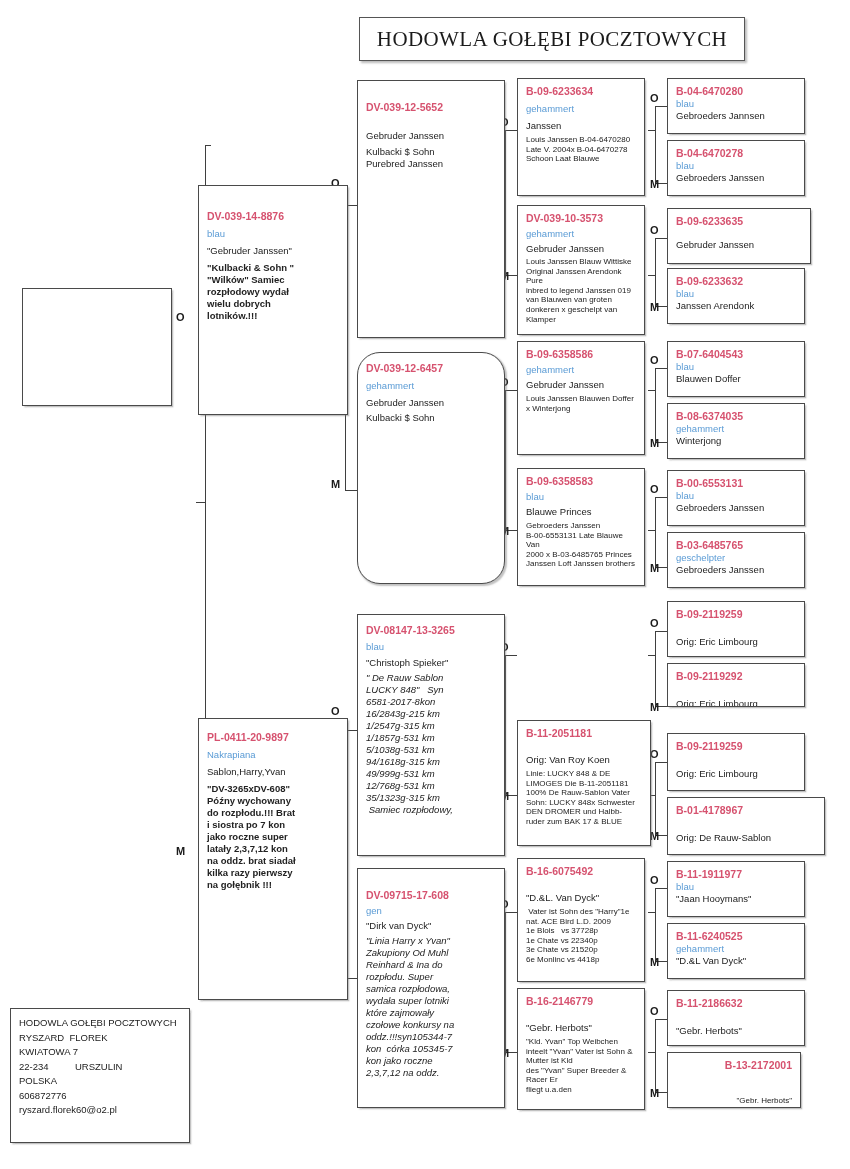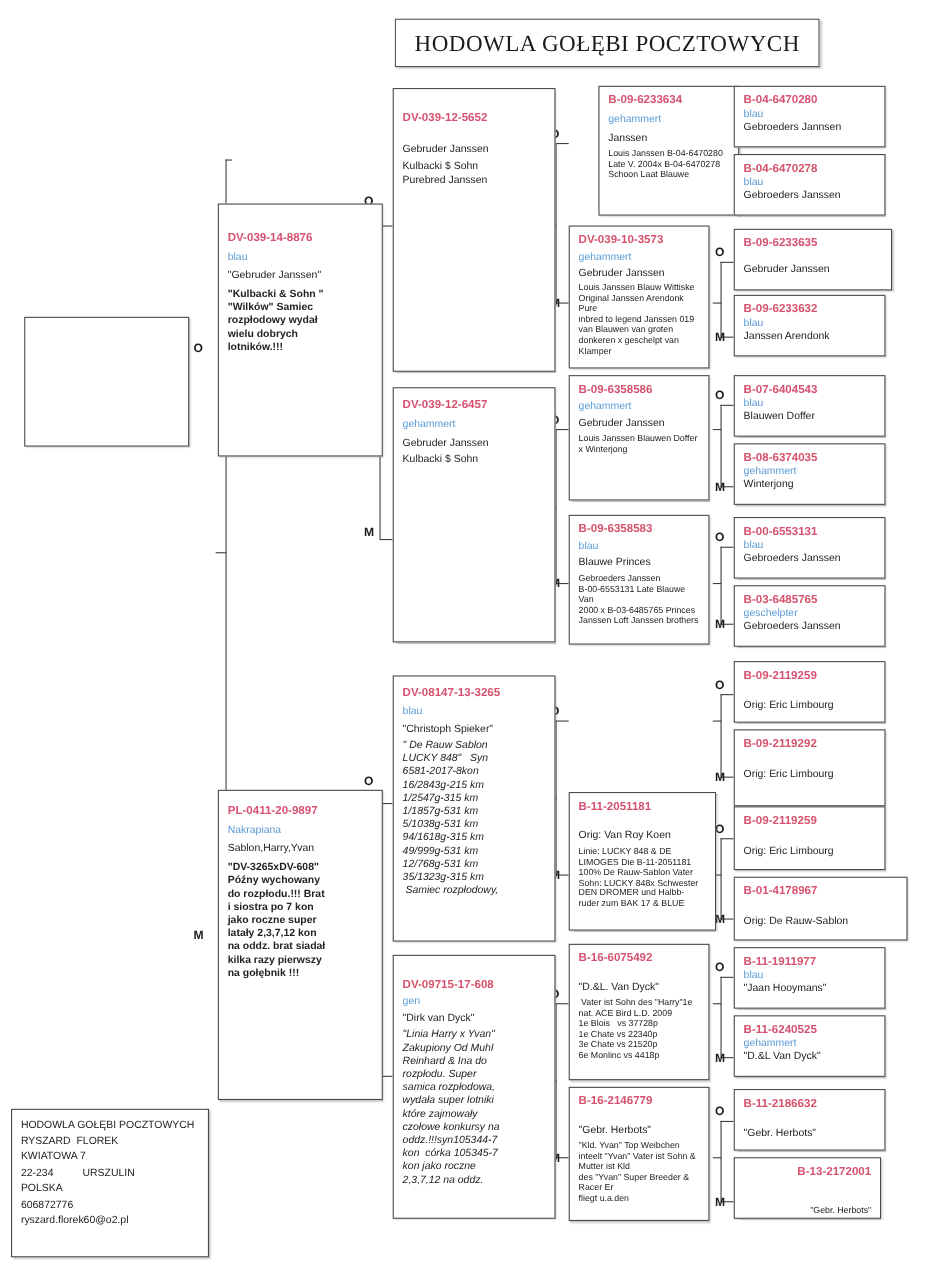"B-09-6233634" div.box { left: 544px -> 517px }
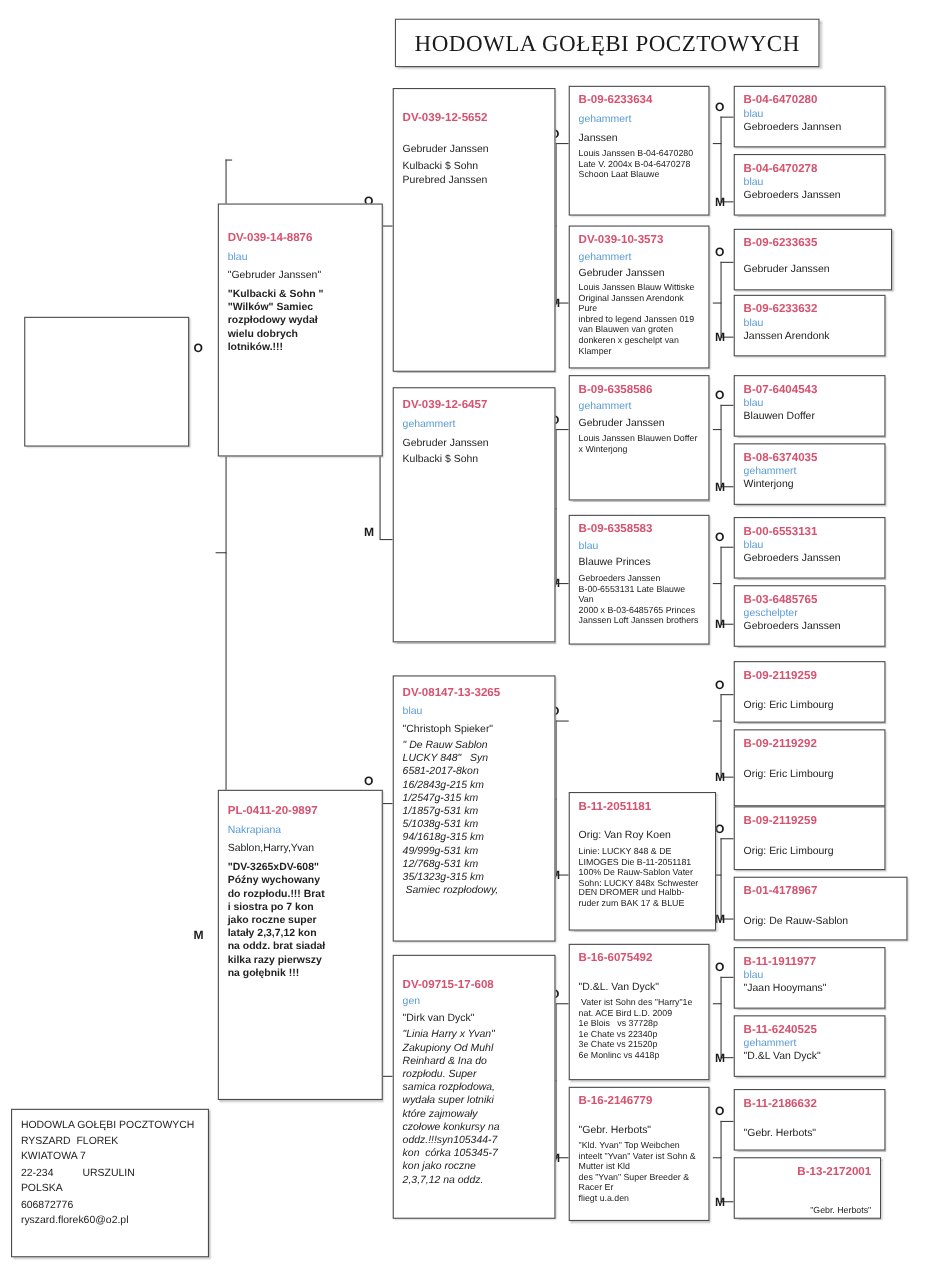"DV-039-12-6457" div.box { border-radius: none -> 23px }
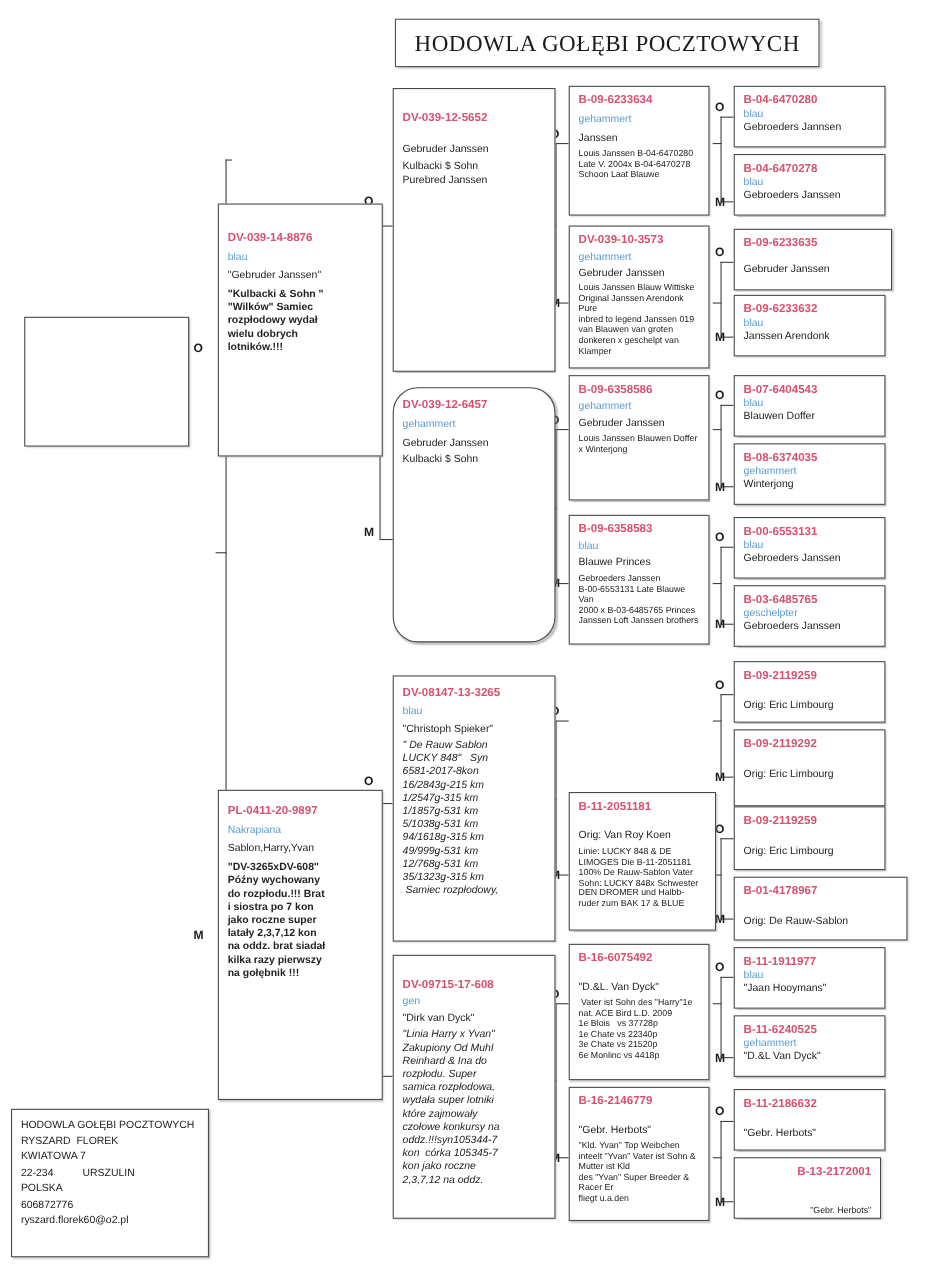"B-09-2119292" div.box { height: 70px -> 44px }
